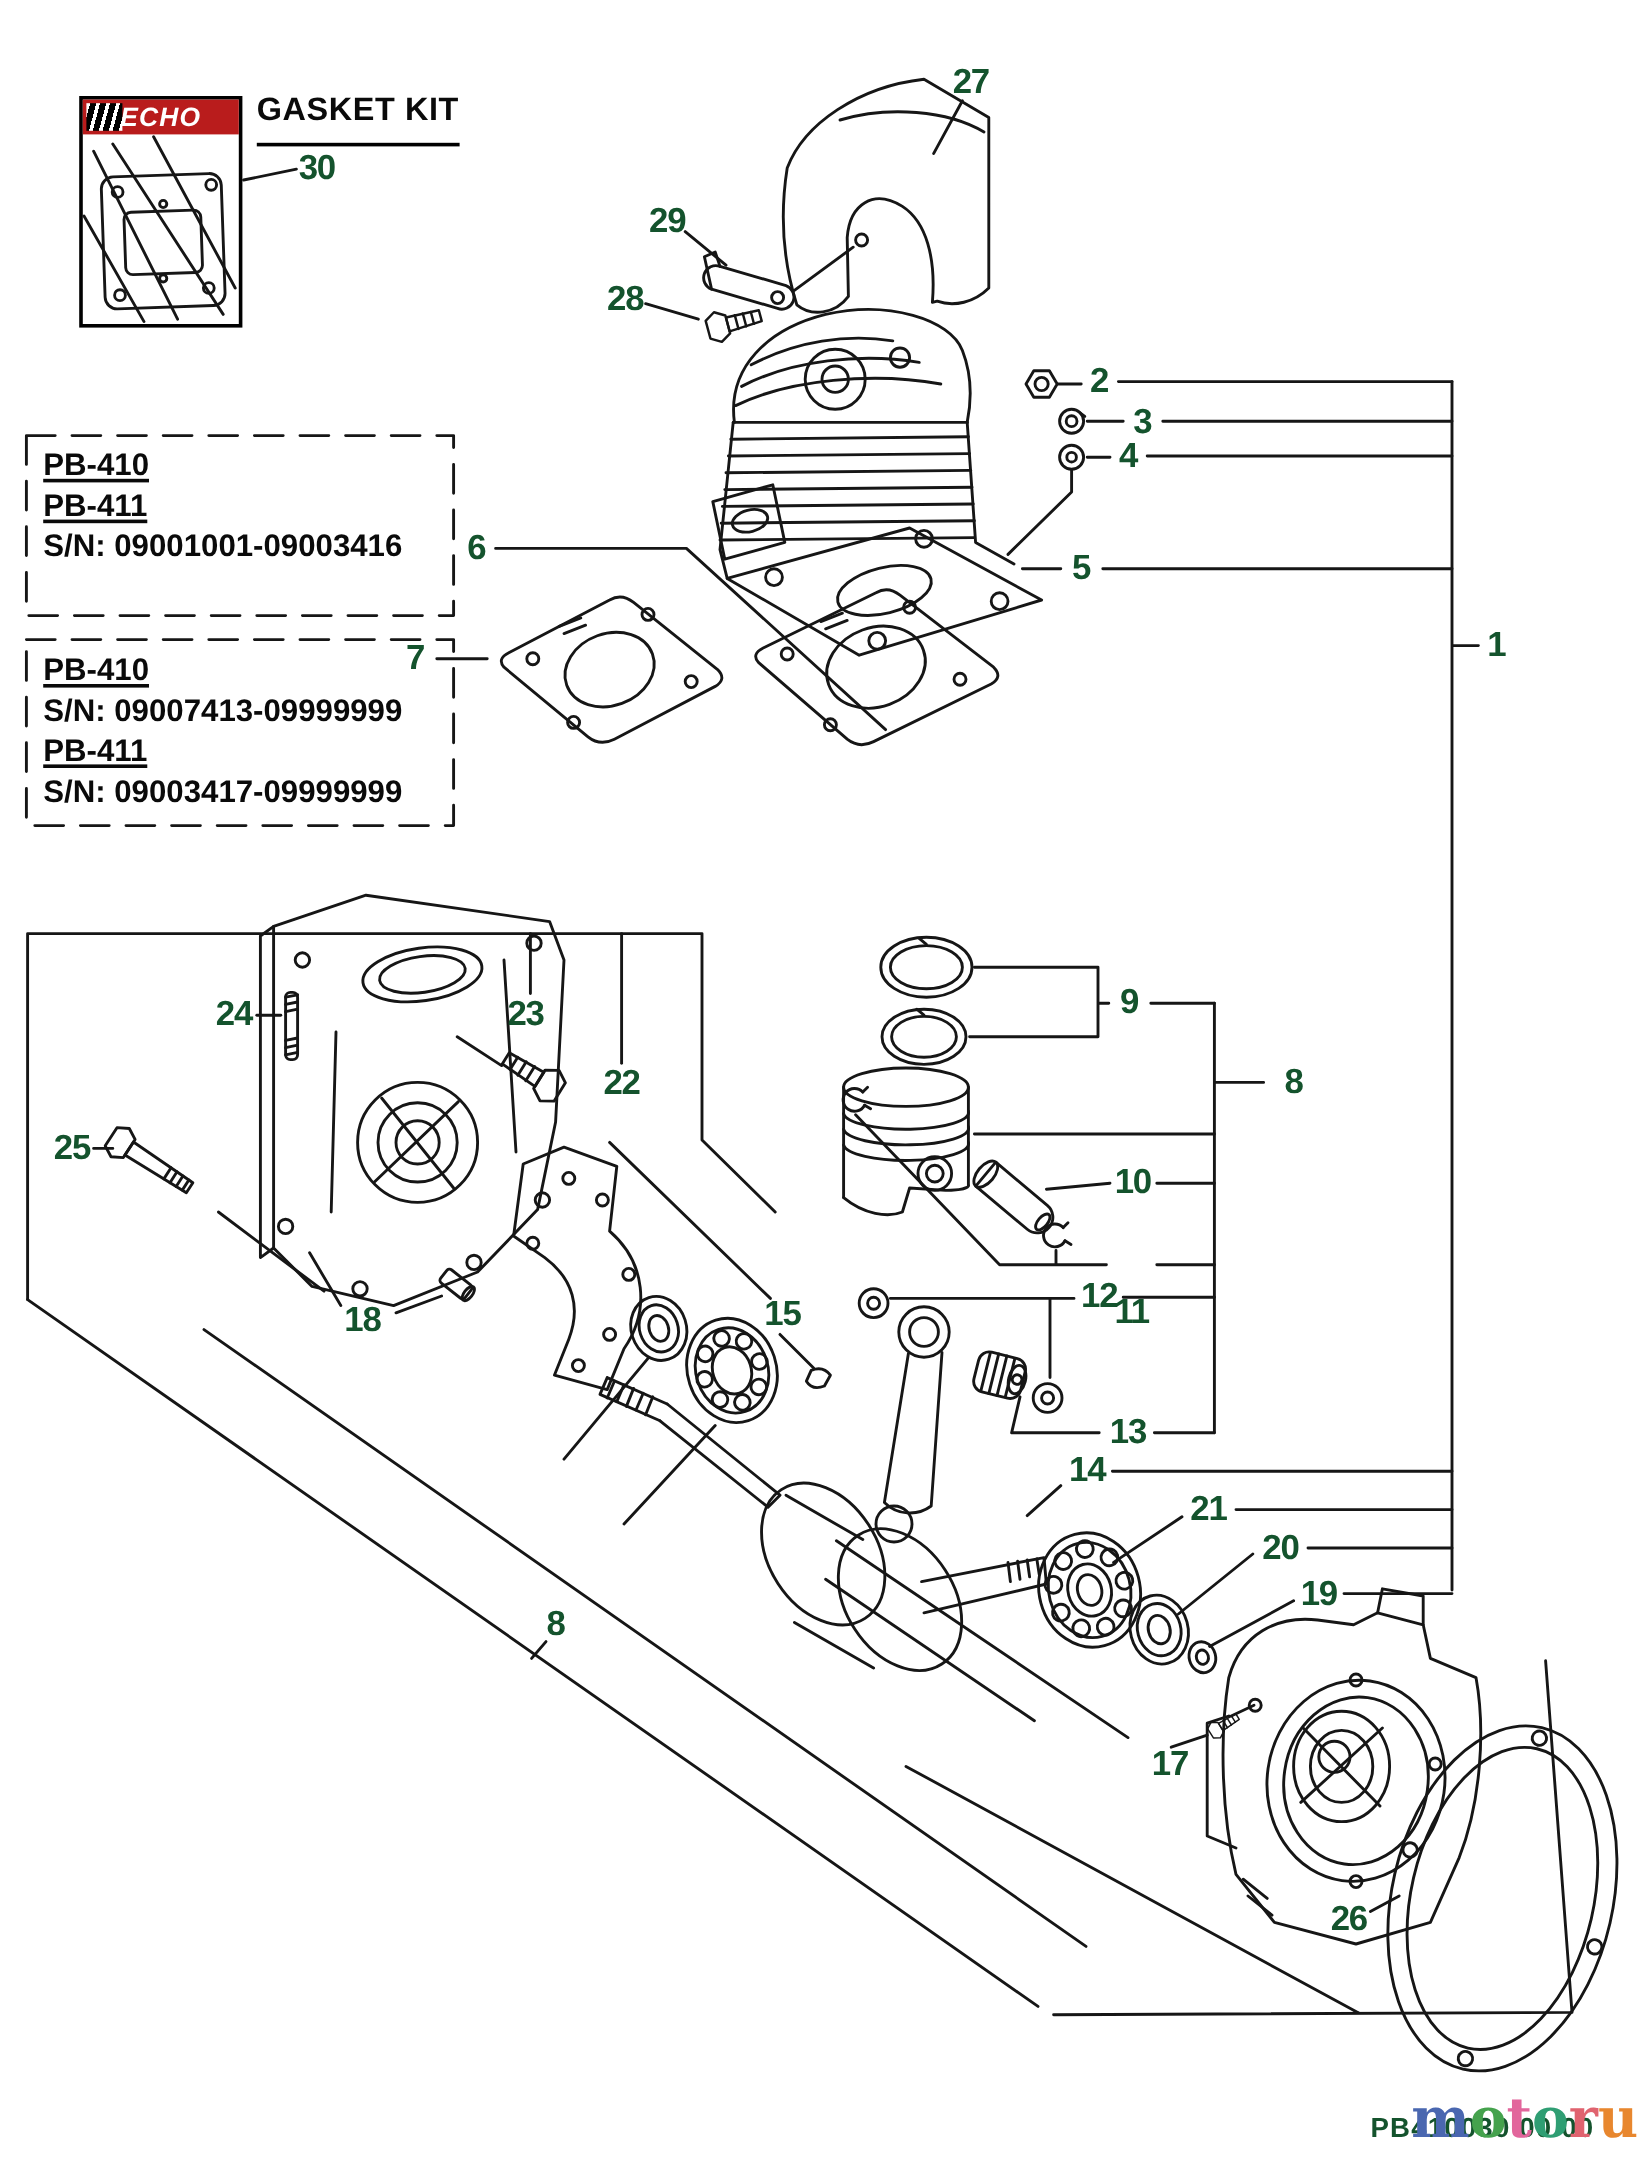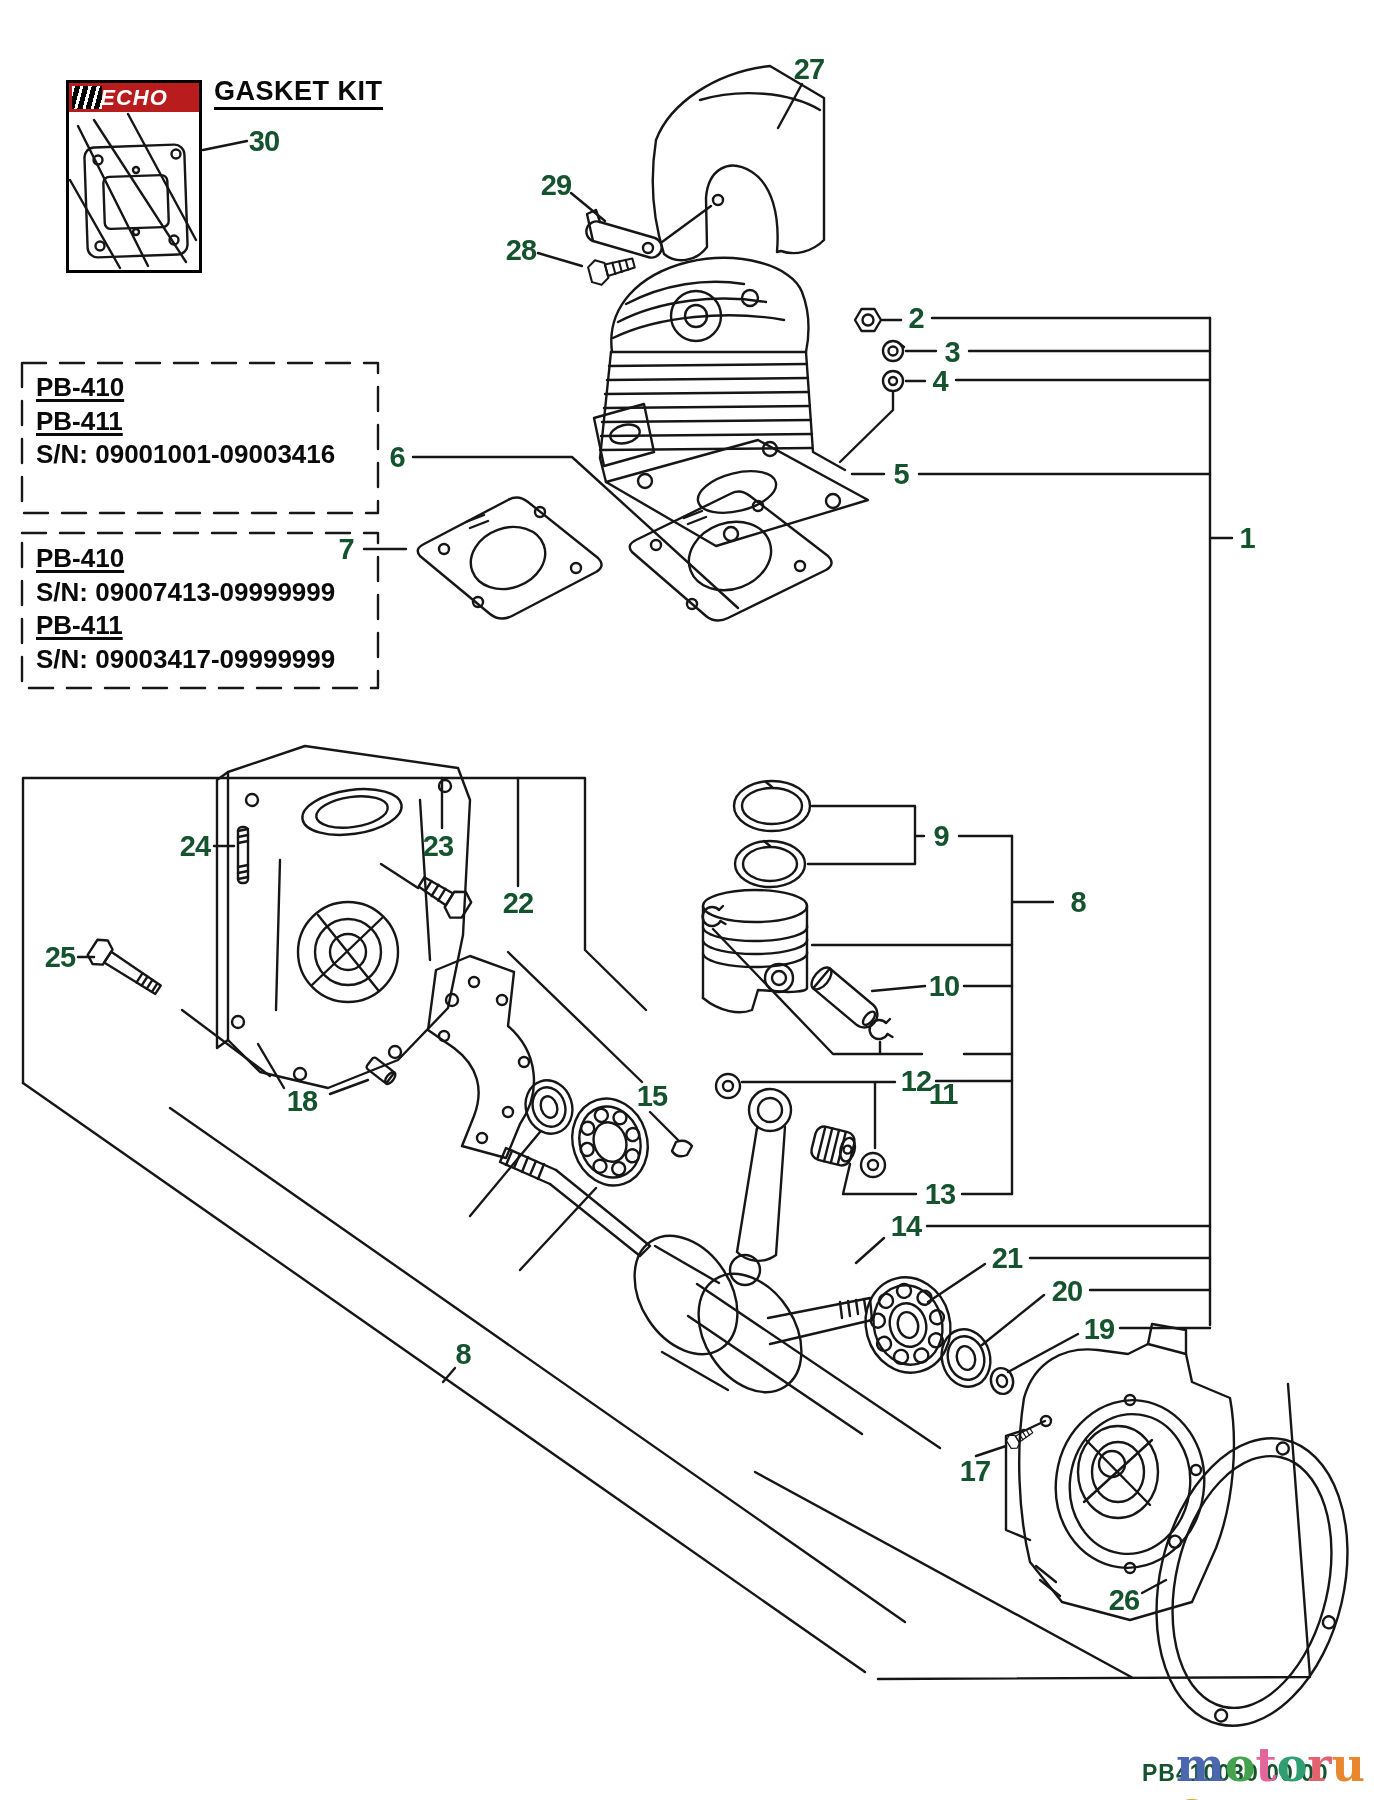"GASKET KIT" .kit-title { padding-bottom: 0 -> 12px }
